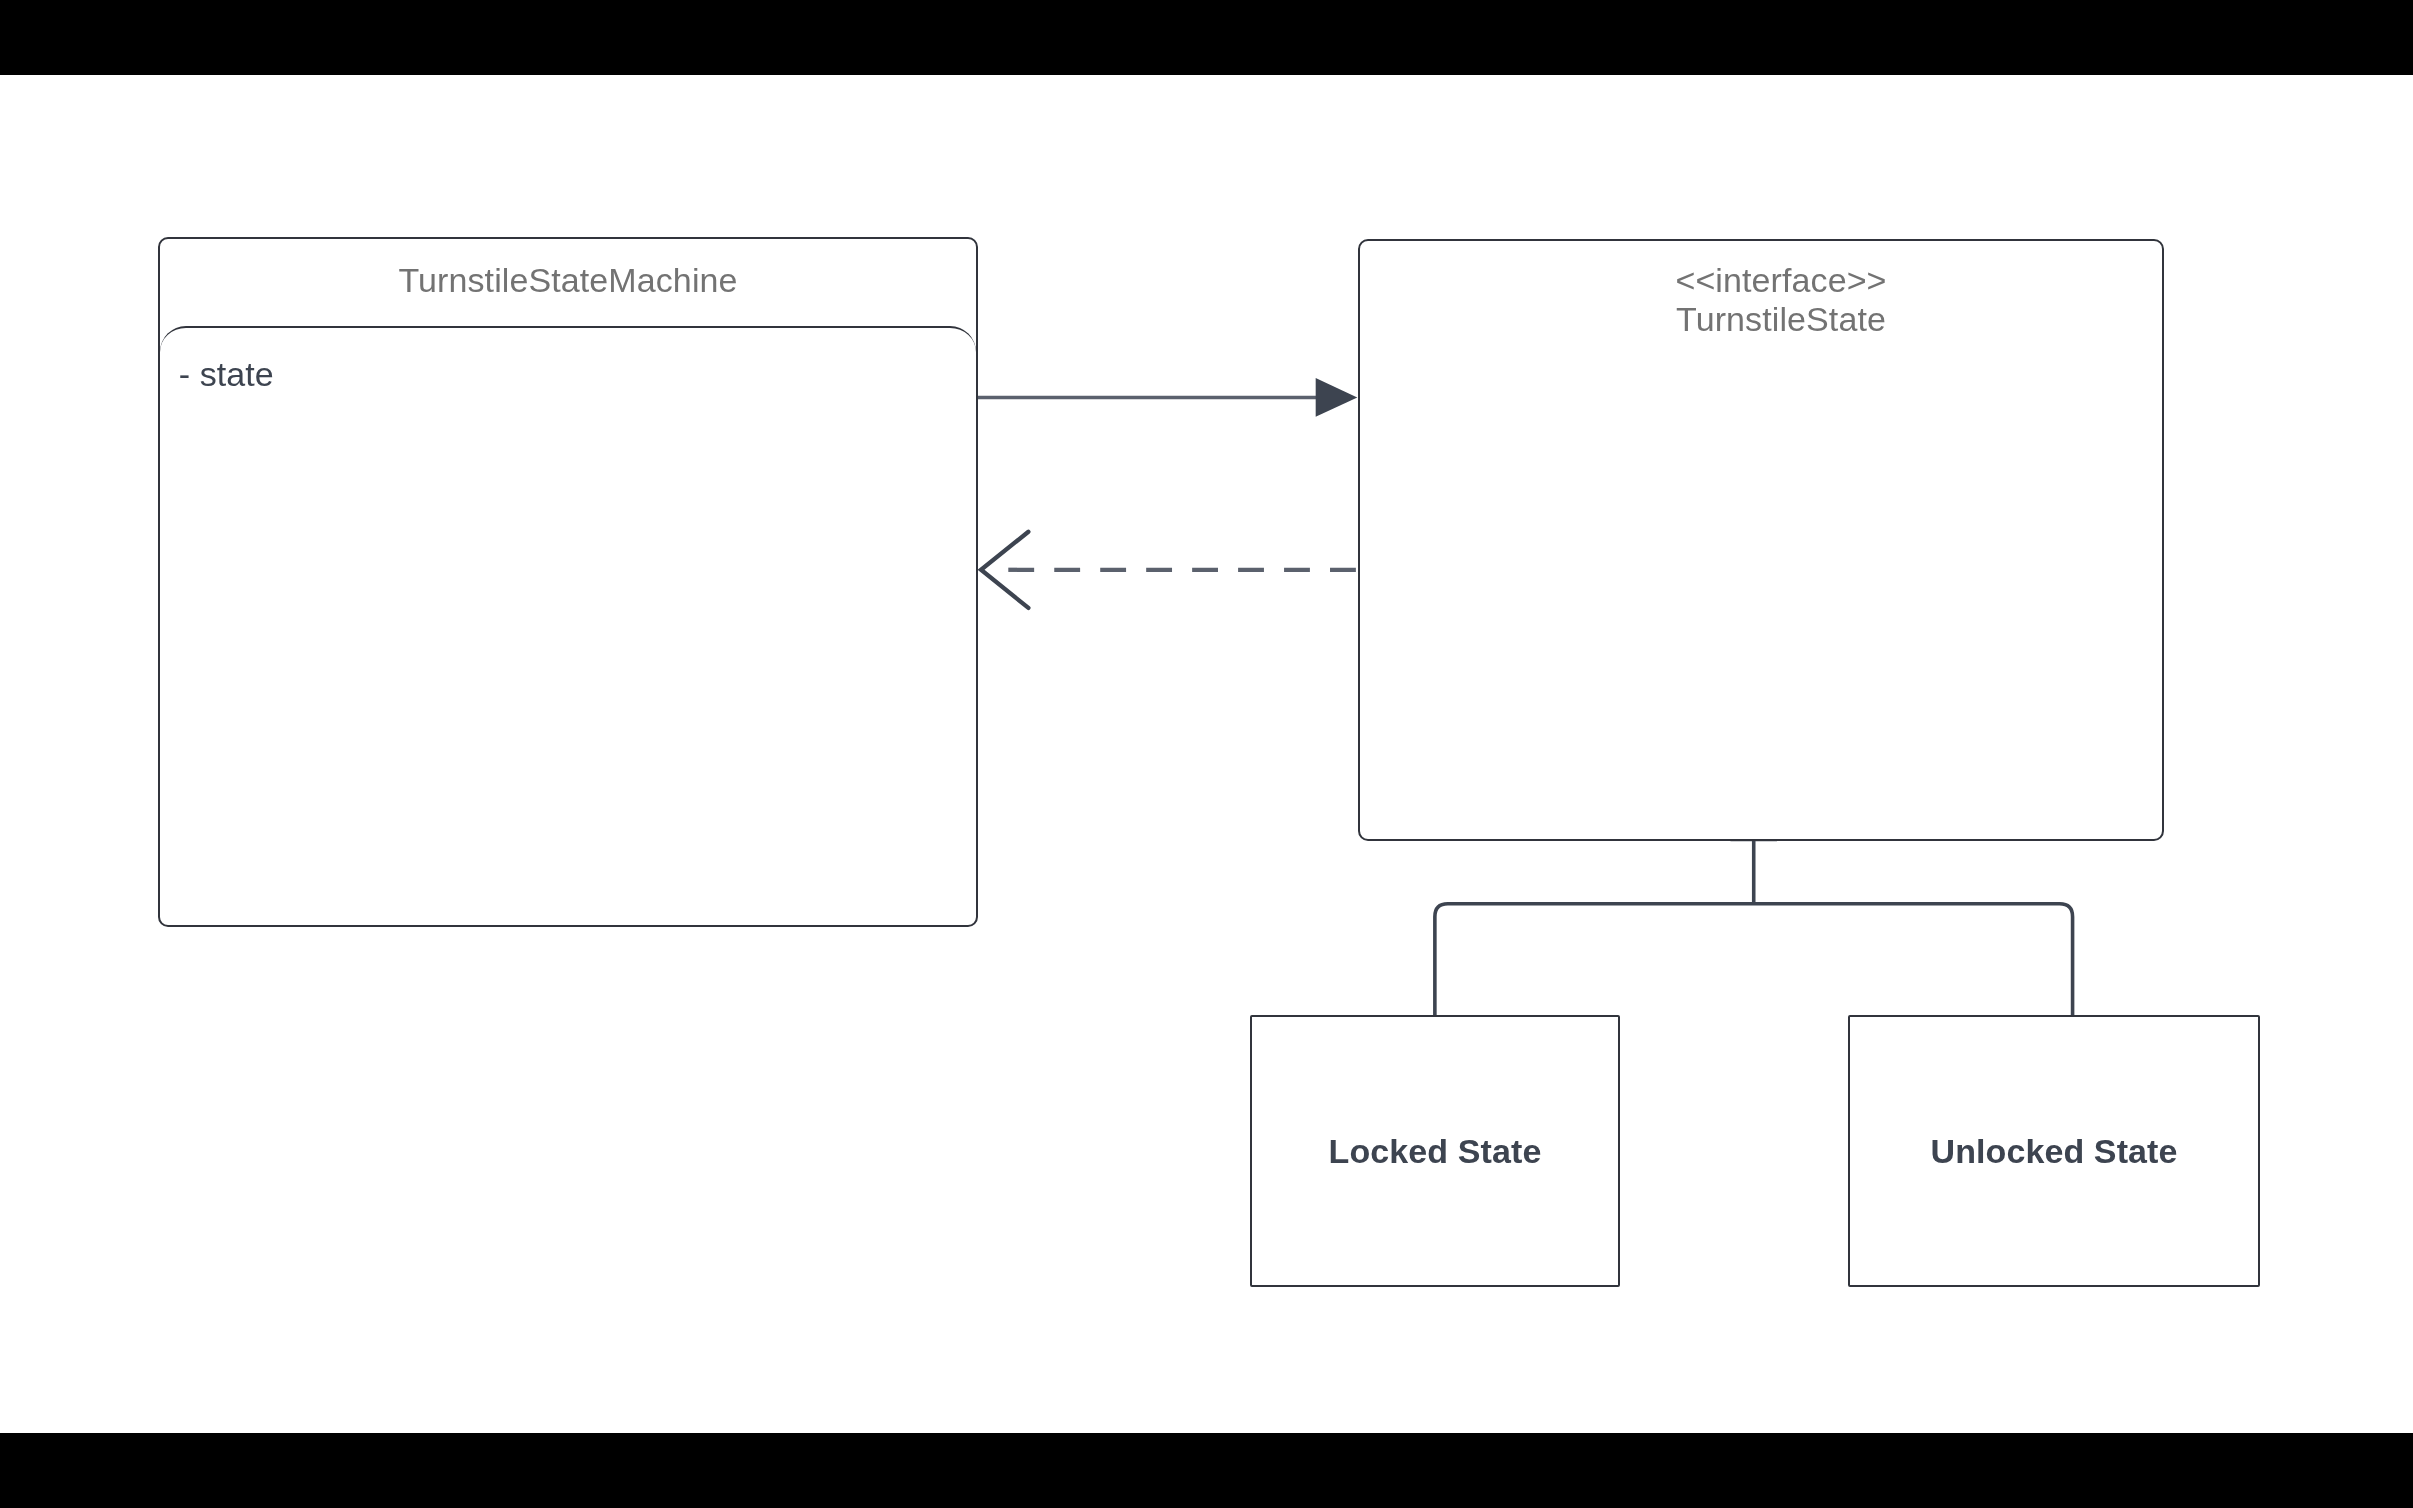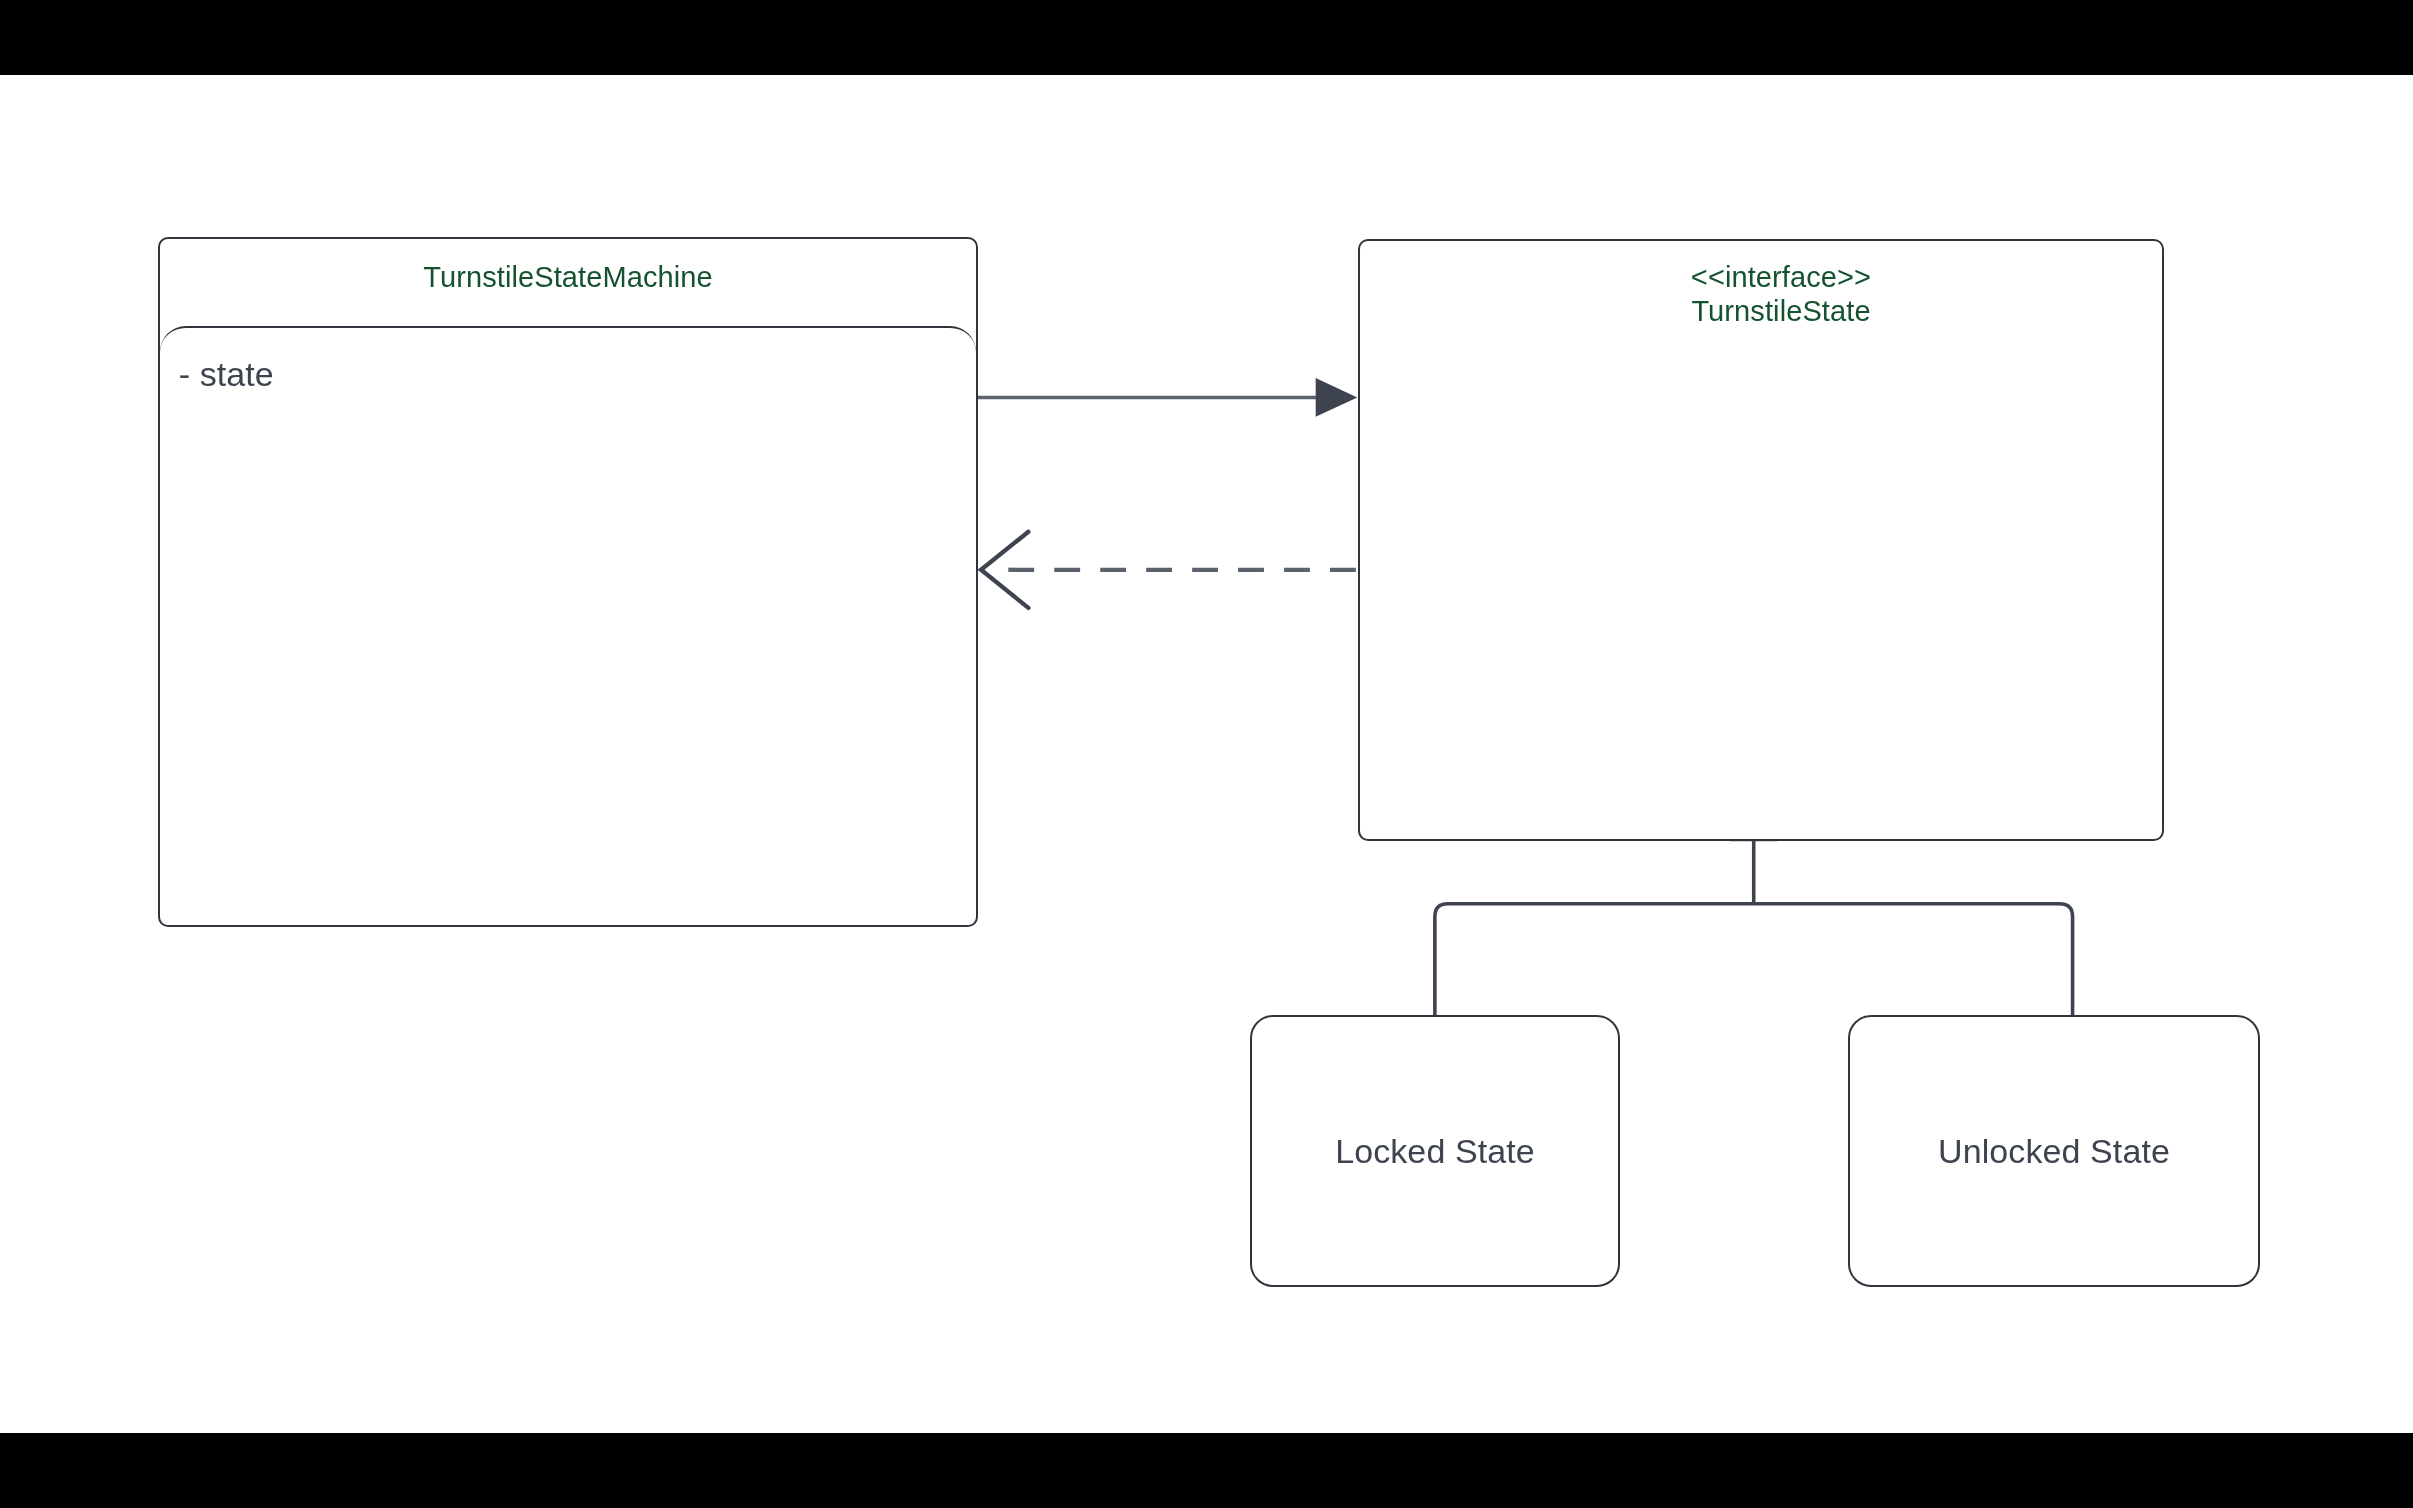"TurnstileStateMachine" .uml-title { color: #14532d -> #737373; font-size: 29px -> 34px }
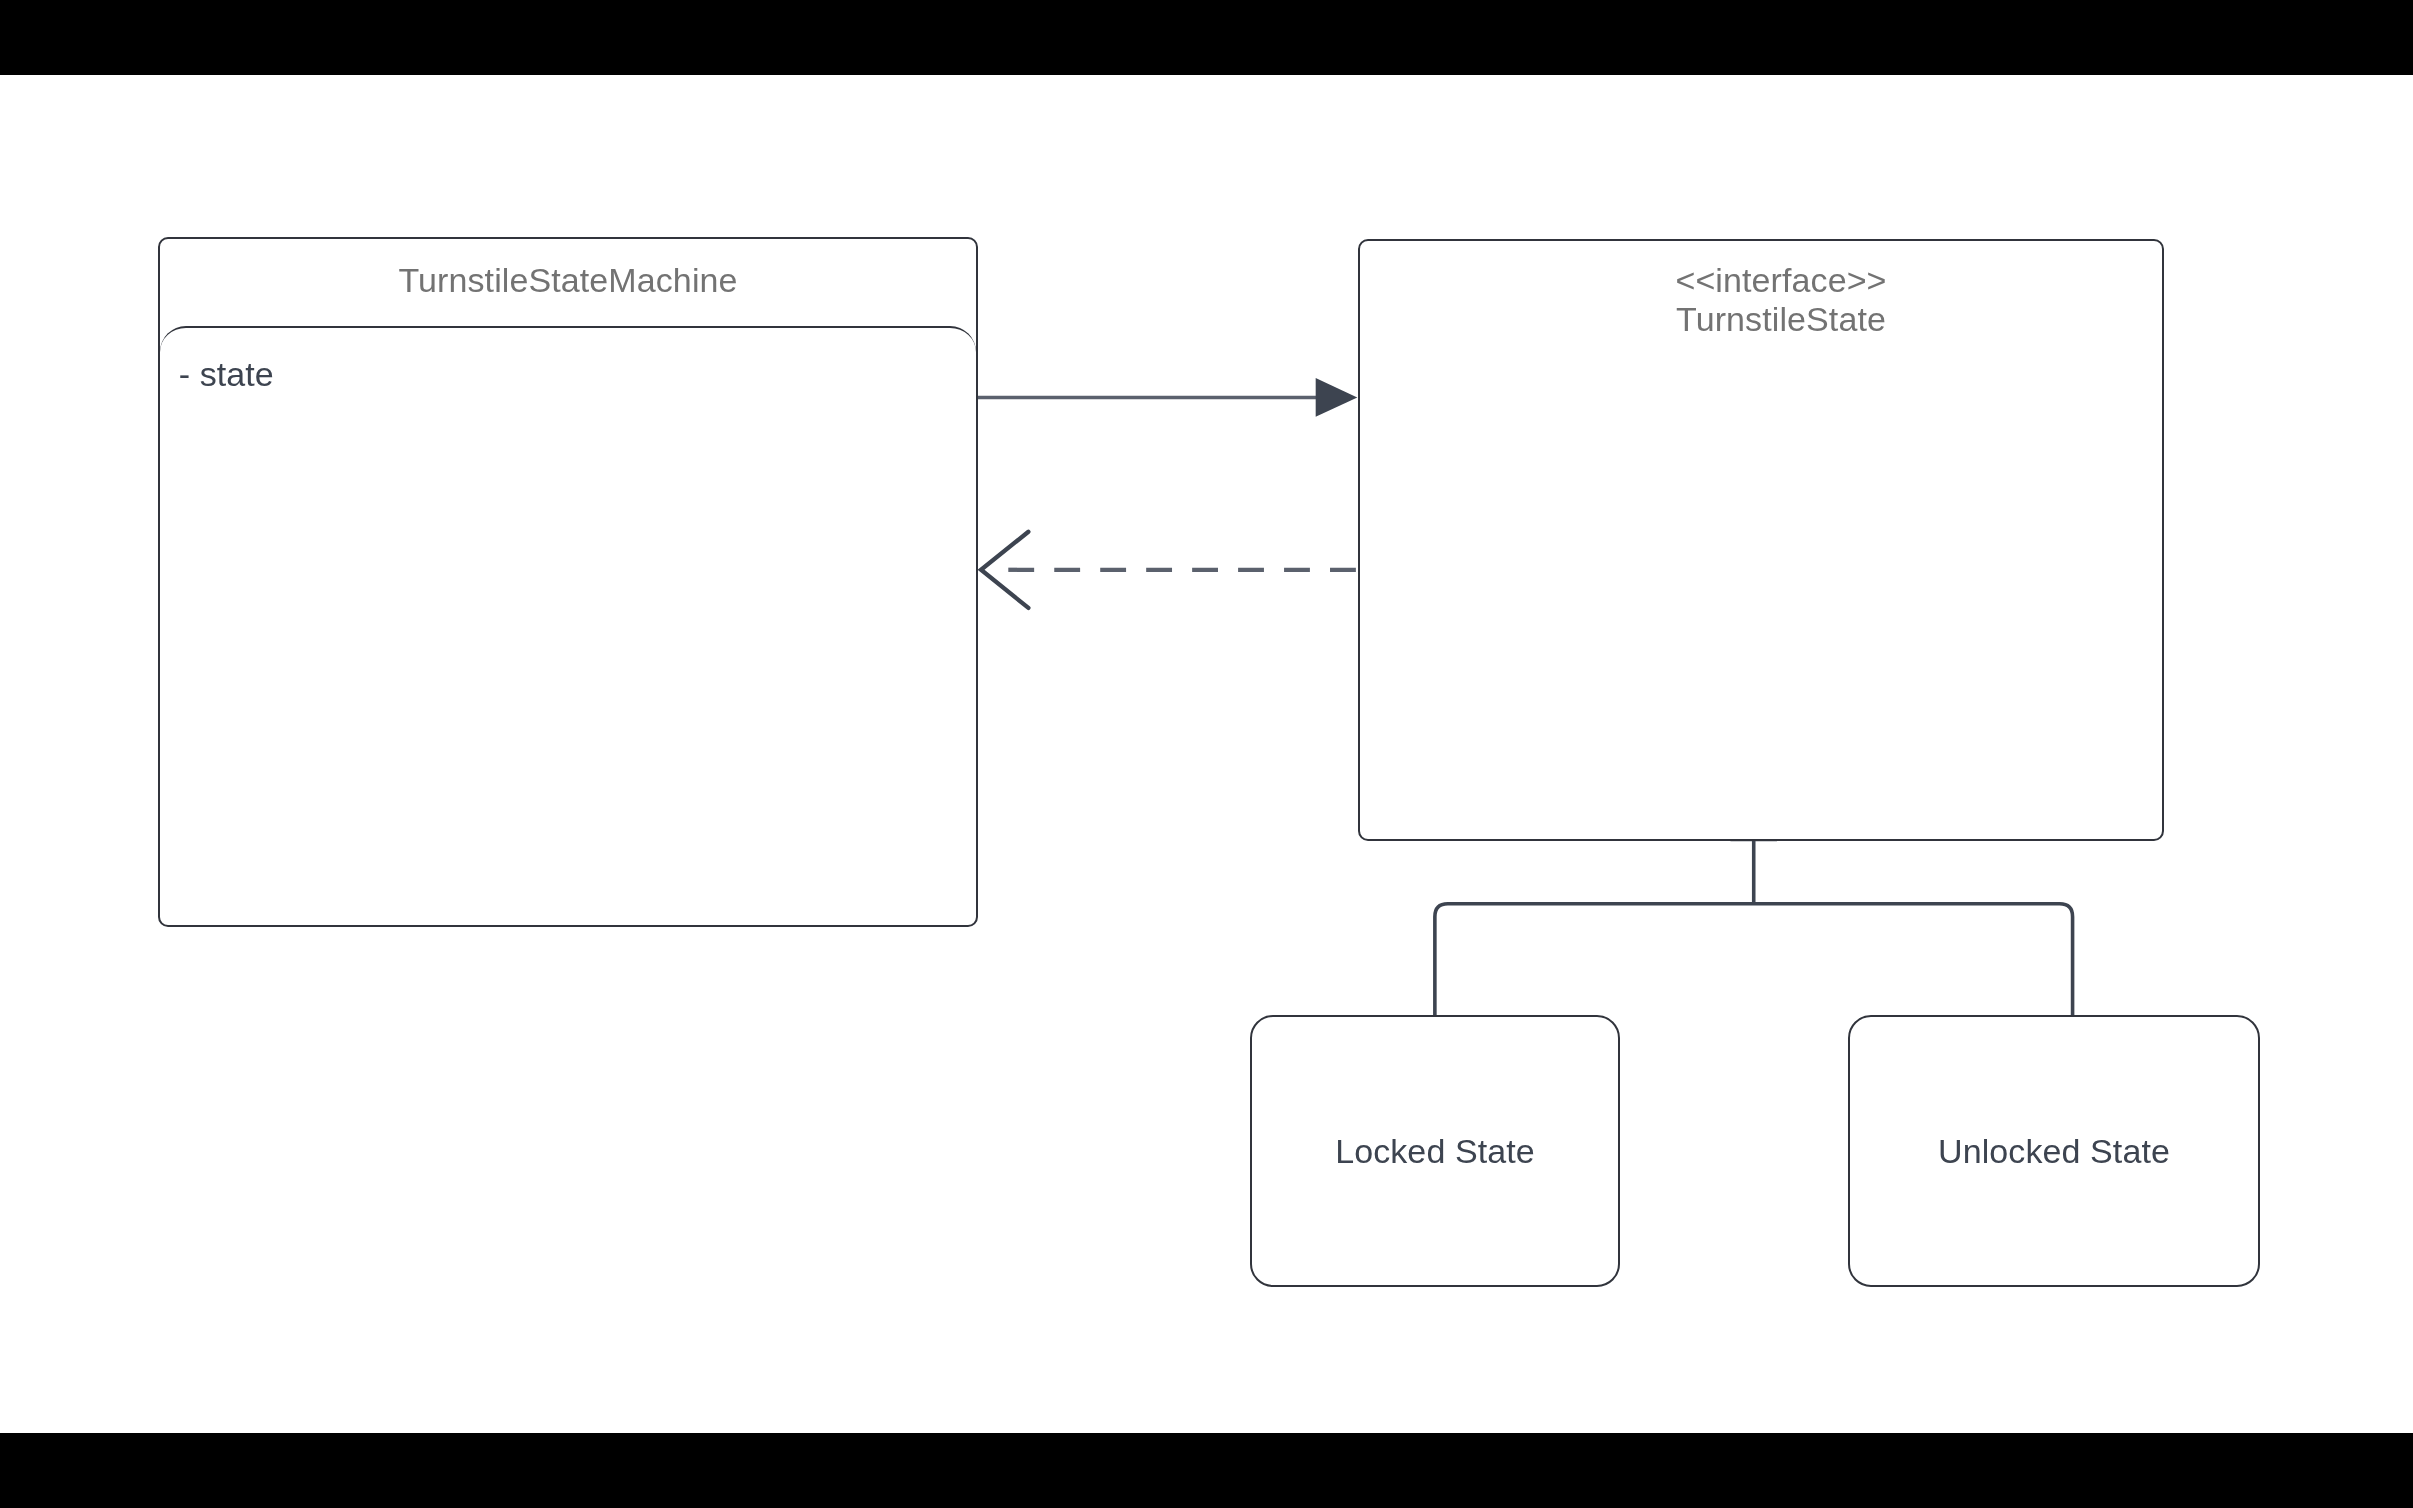"Locked State" .state-box { border-radius: 23px -> 2px; font-weight: none -> bold }
